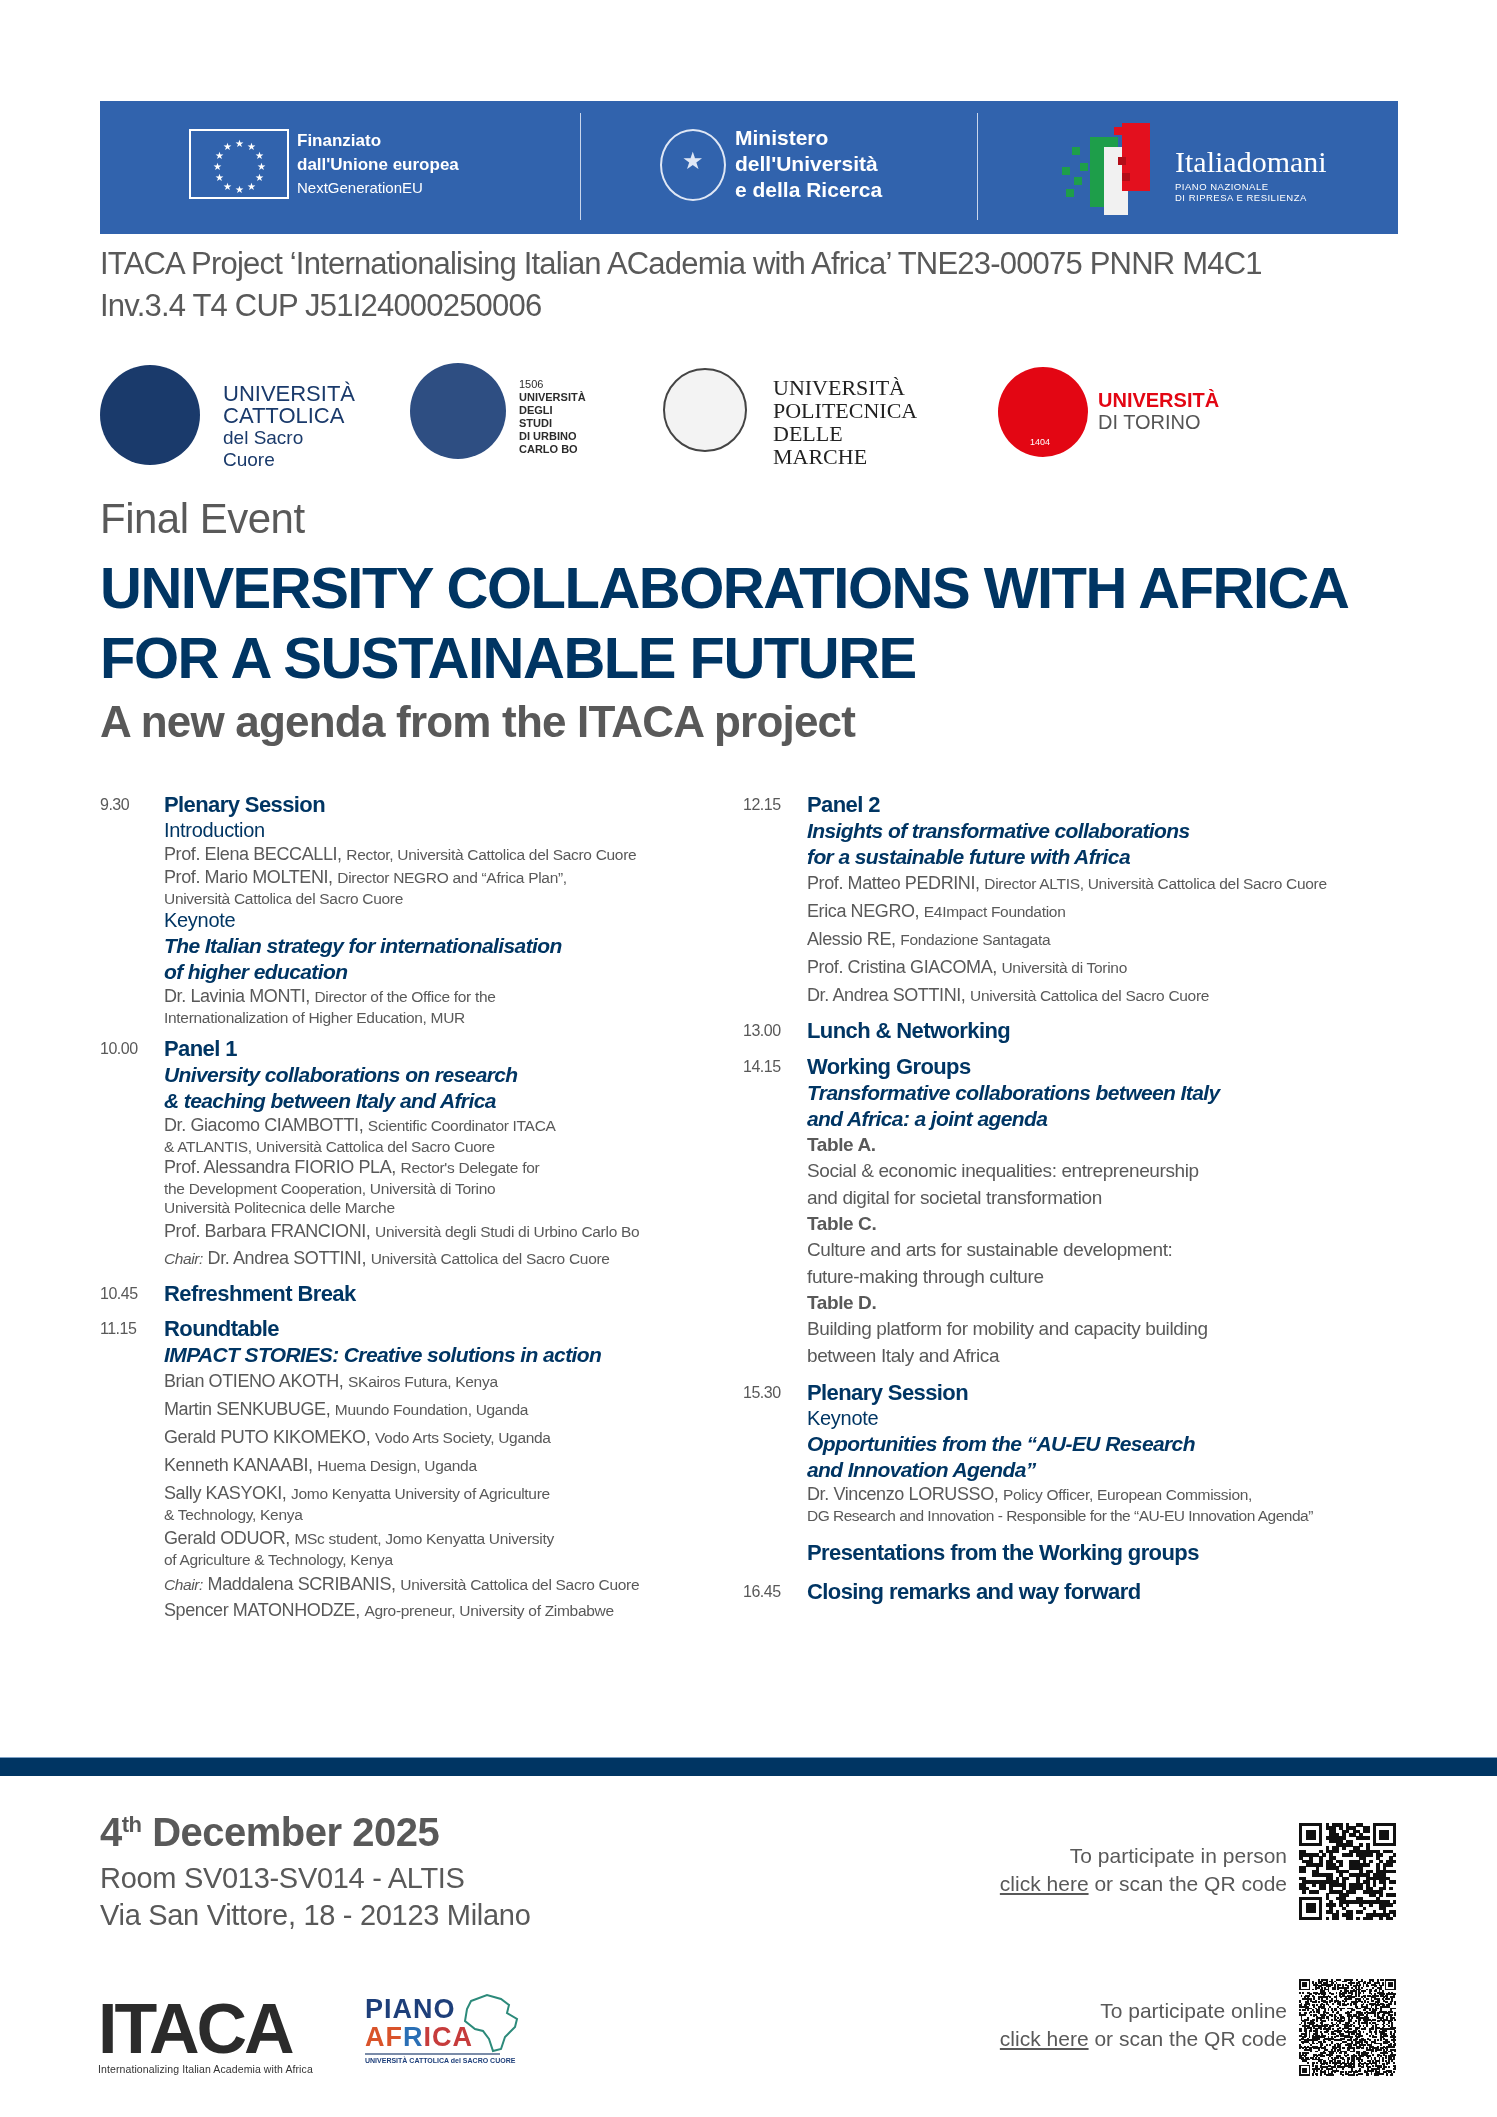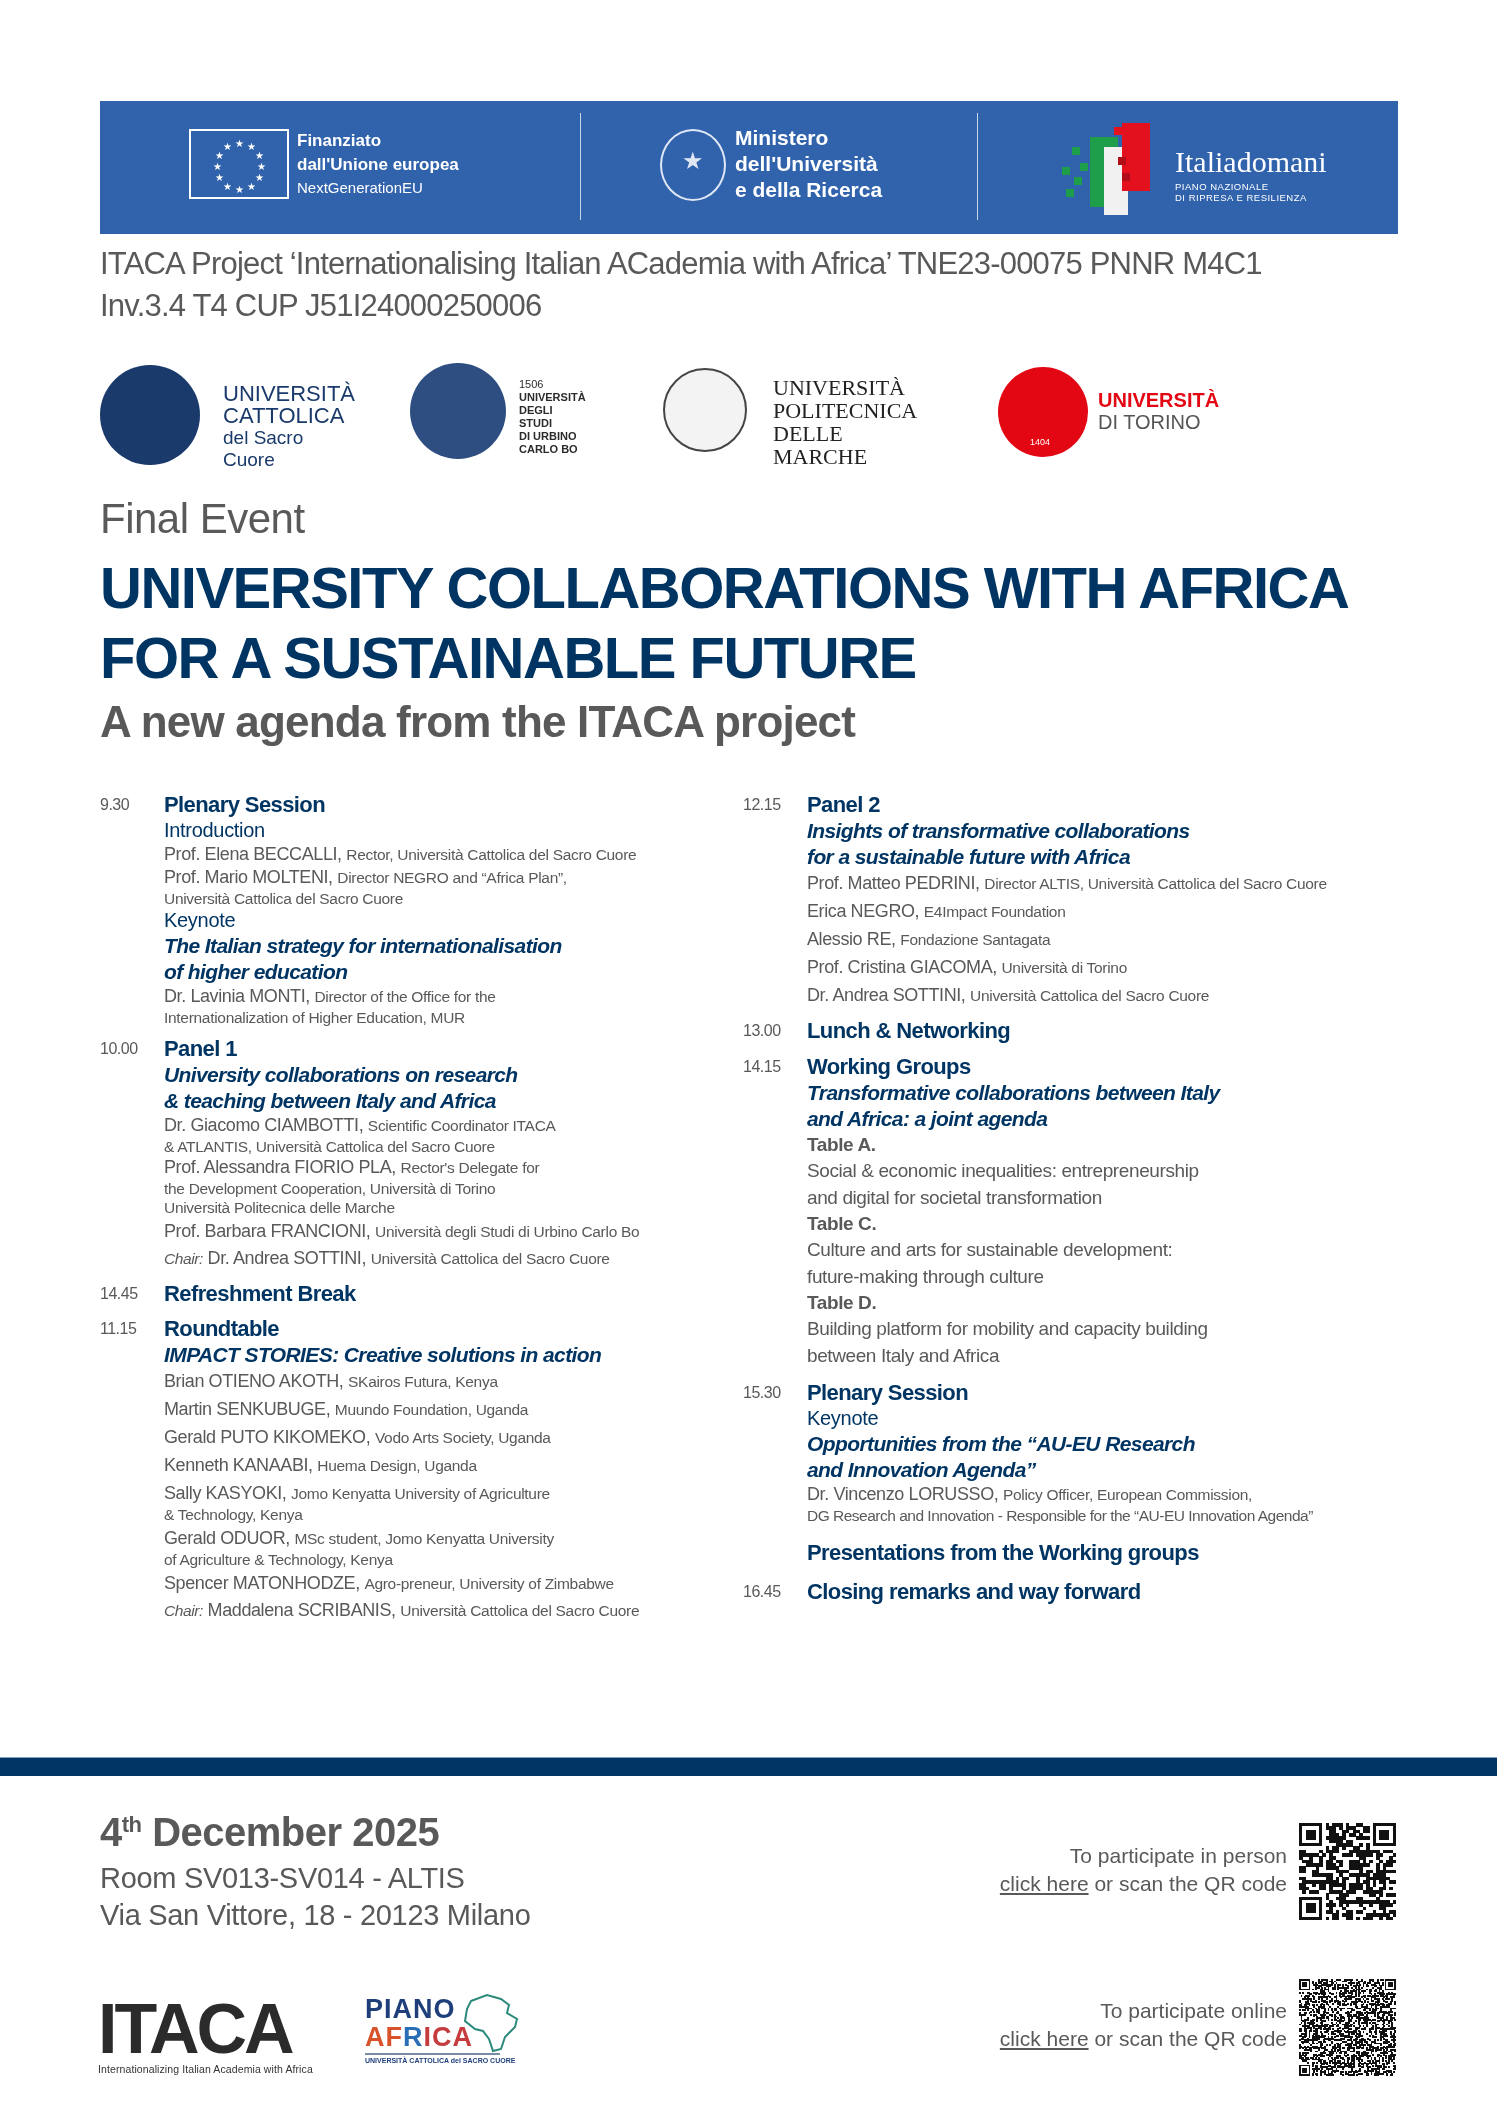"14.45" span.time { text: 14.45 -> 10.45 }
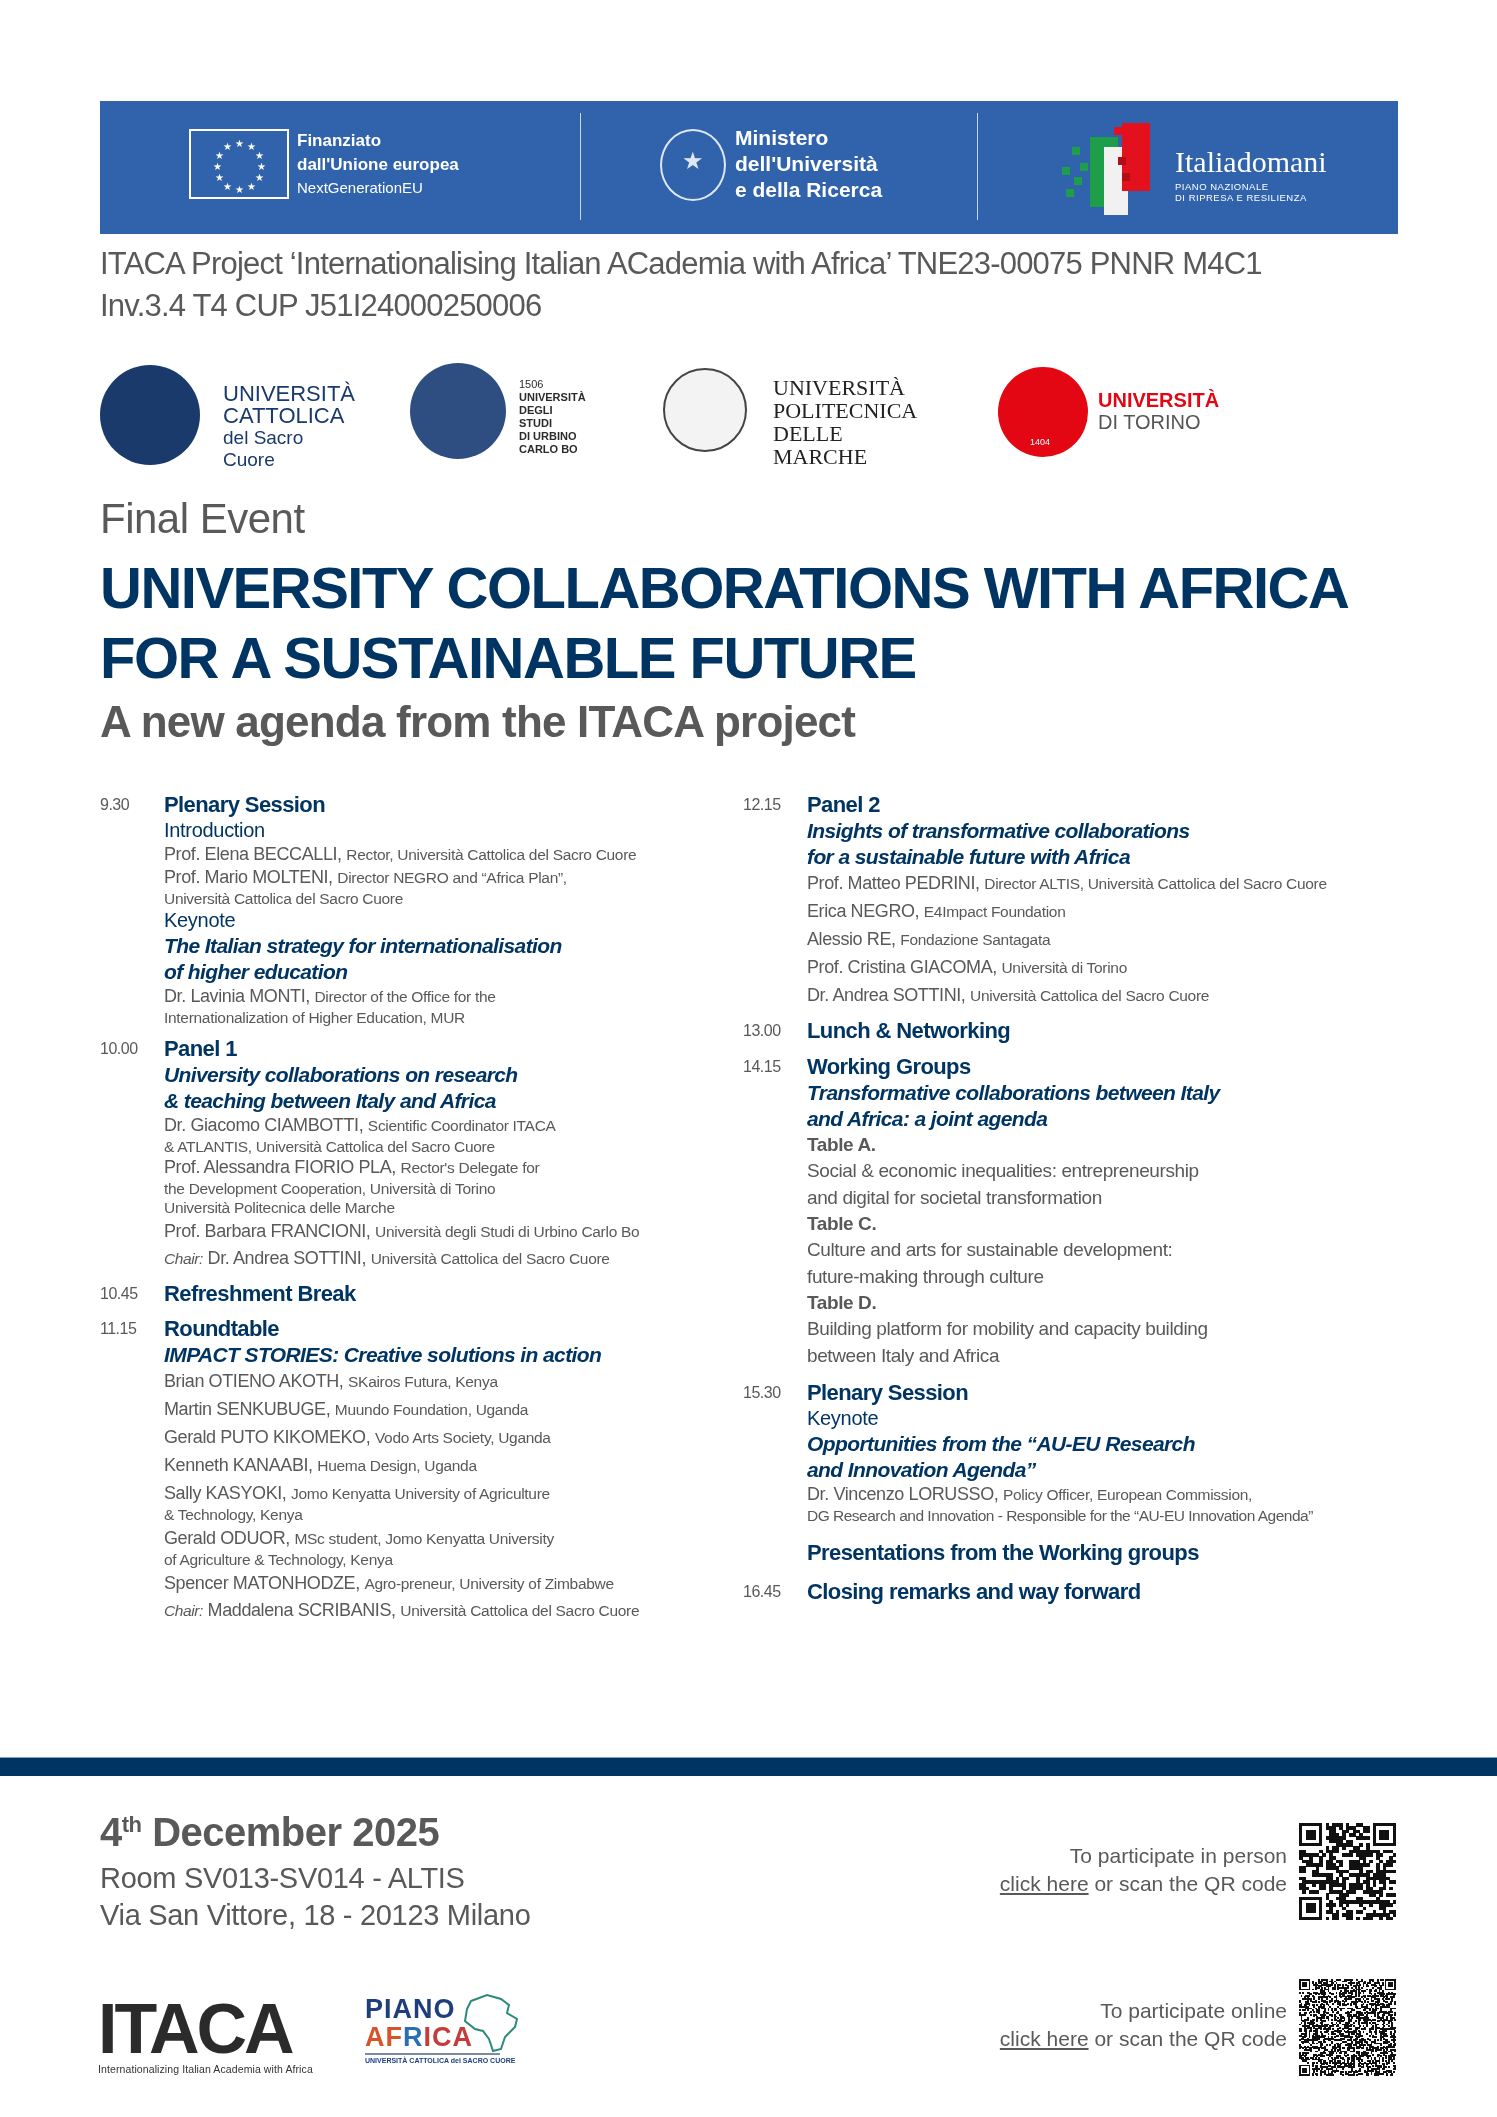"Spencer MATONHODZE, Agro-preneur," div.speaker { order: before "Chair: Maddalena SCRIBANIS, Università" -> after "Chair: Maddalena SCRIBANIS, Università" }
